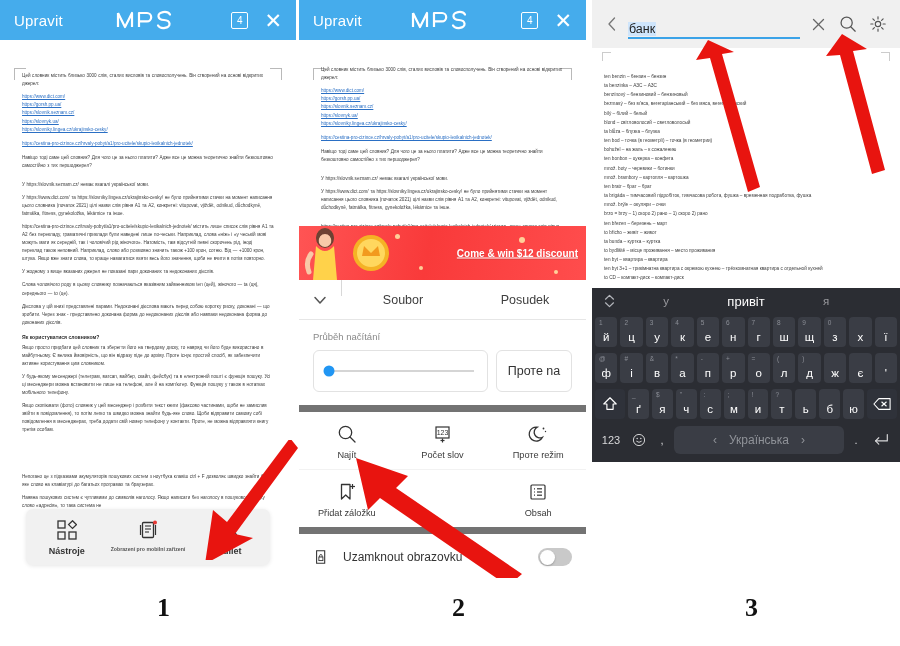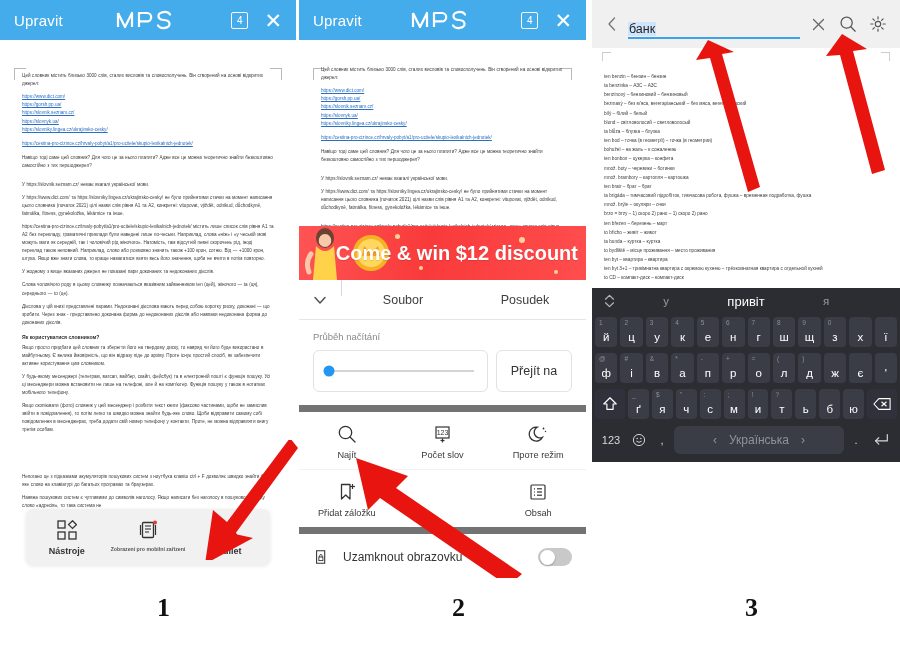"Come & win $12 discount" .promo-text { font-size: 20px -> 10px; text-decoration: none -> underline }
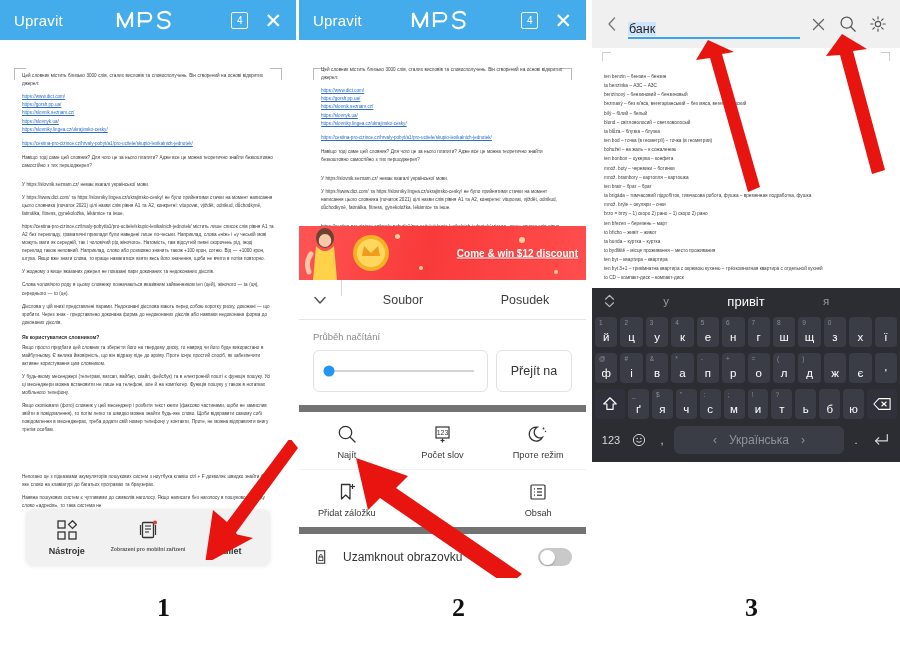"Přejít na" div.goto-box { text: Přejít -> Проте }
